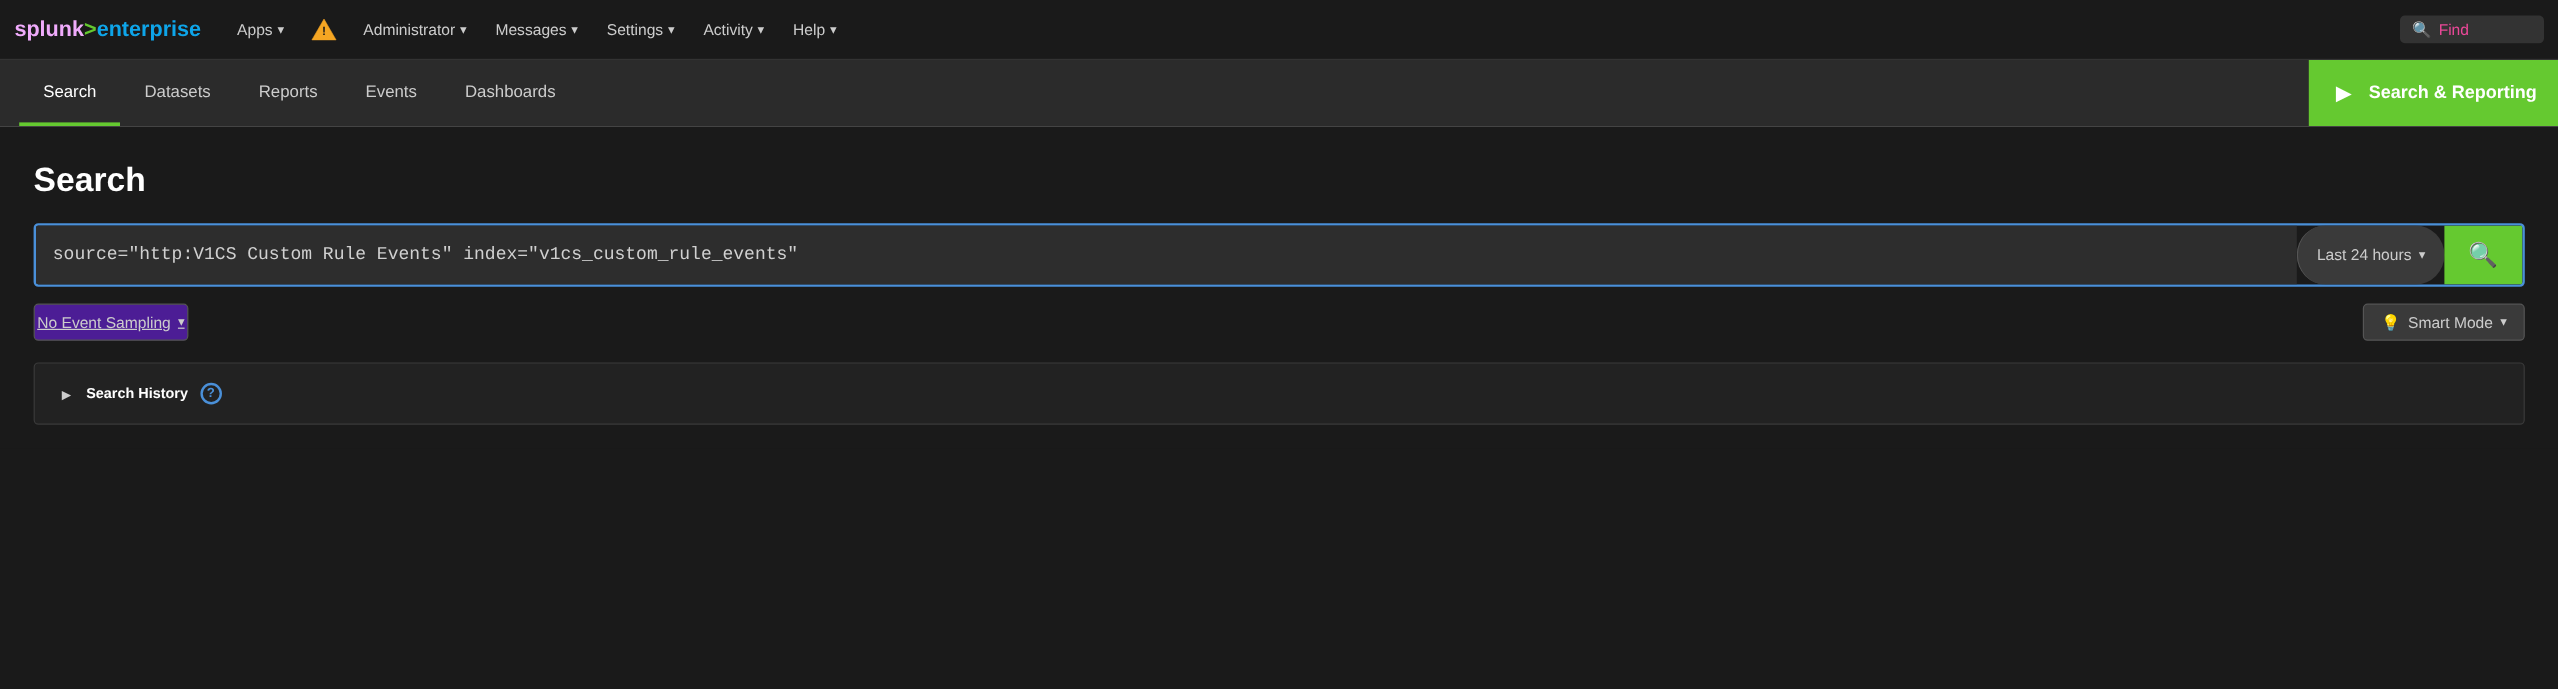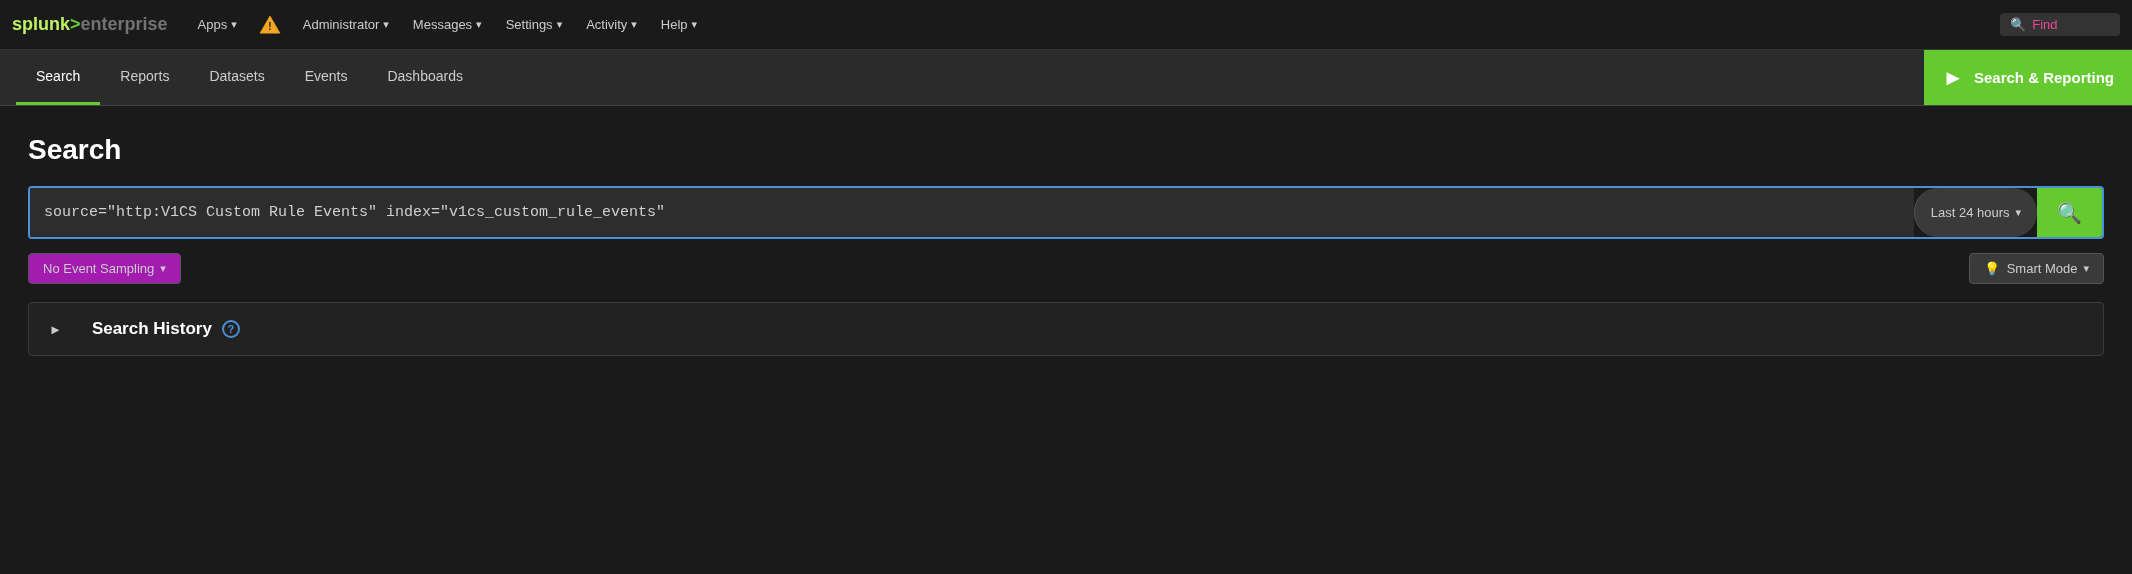"splunk" .logo-splunk { color: #bef264 -> #f0abfc }
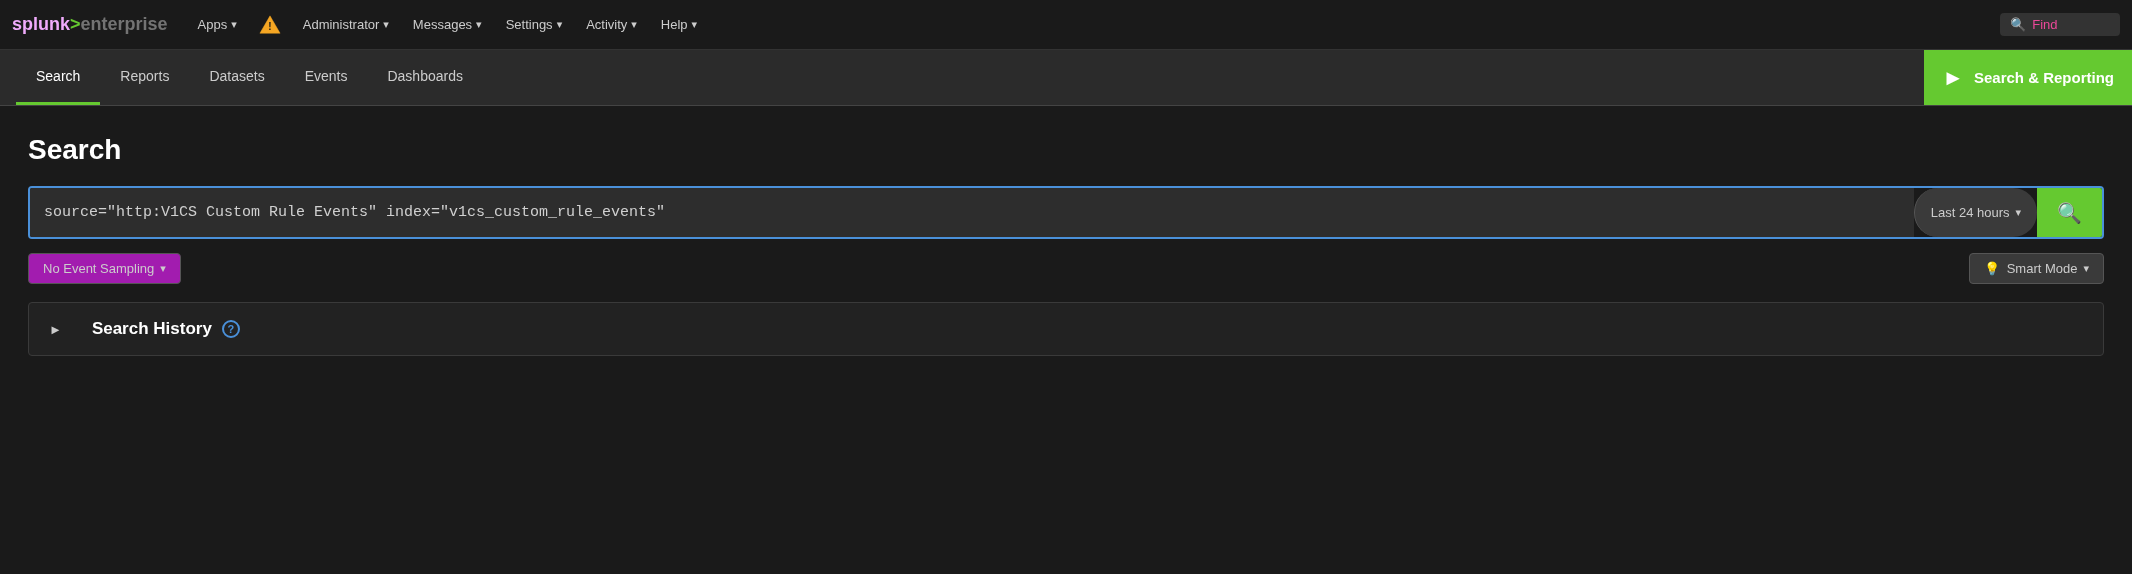"enterprise" .logo-enterprise { color: #737373 -> #0ea5e9 }
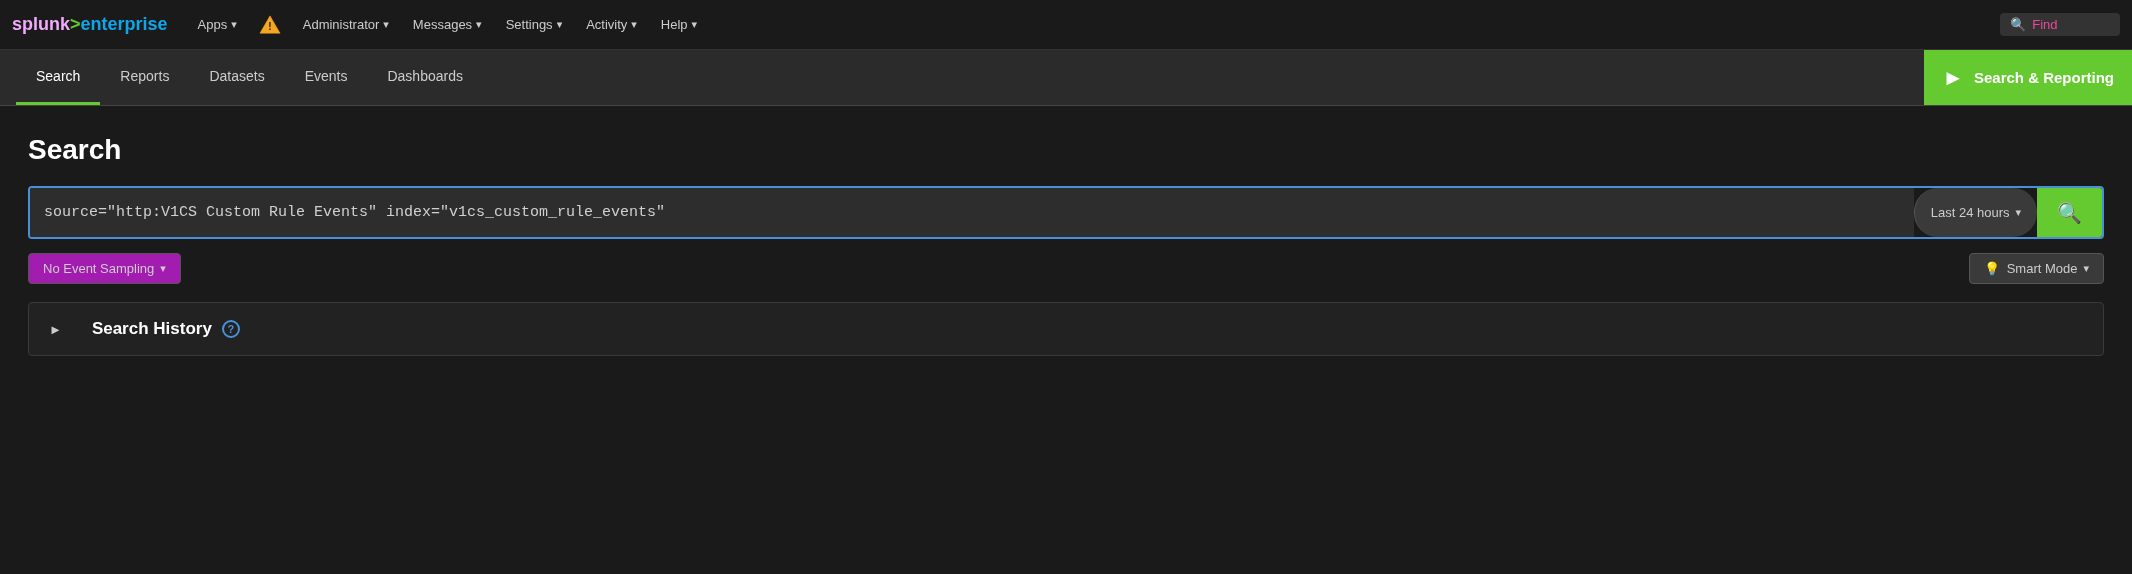"Reports" div.second-nav-tab { order: before "Datasets" -> after "Datasets" }
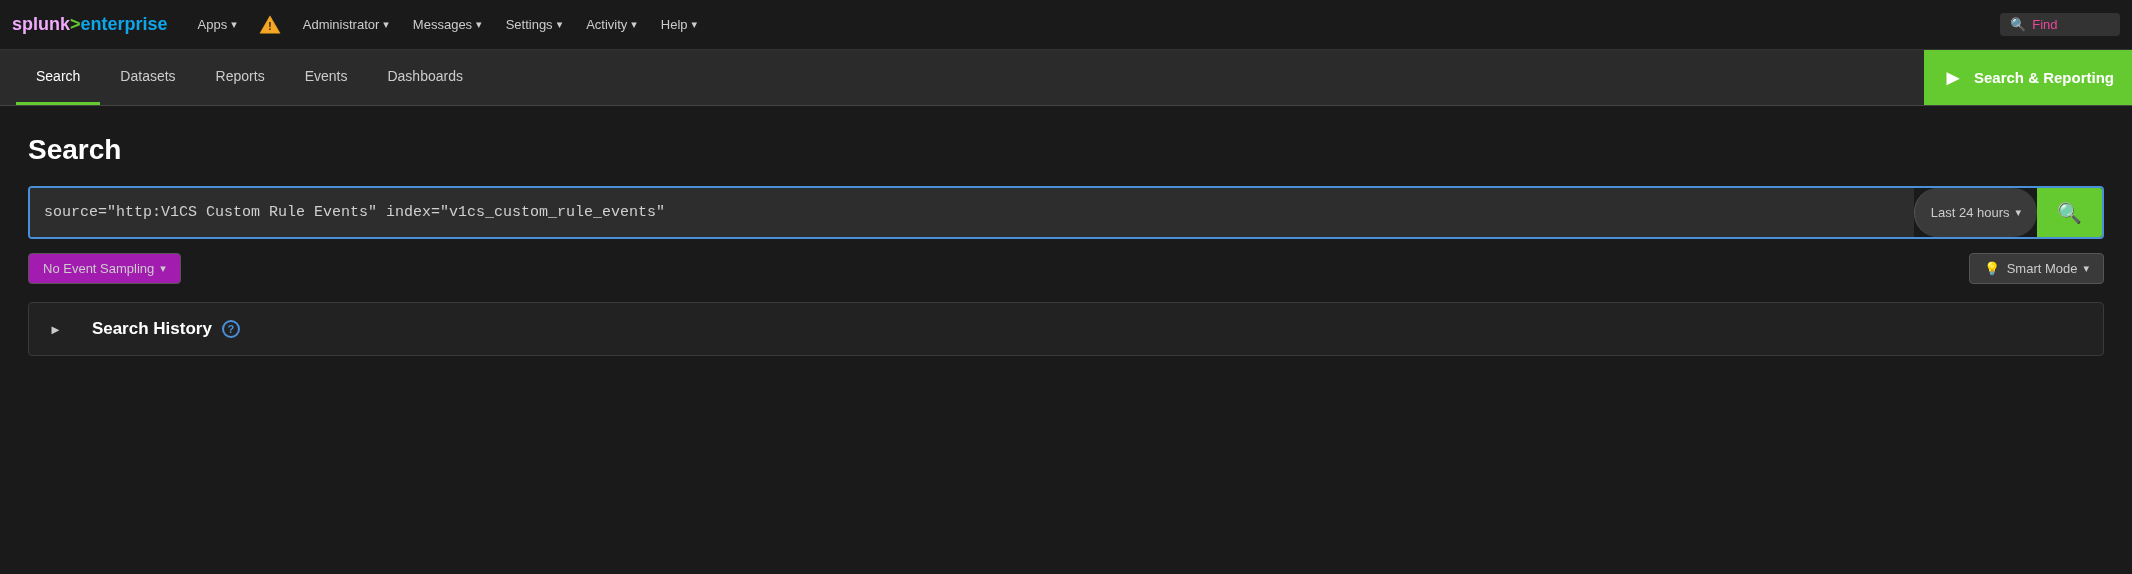"No Event Sampling" .pill-btn { background: #a21caf -> #4c1d95; padding: 7px 14px -> 7px 2px; text-decoration: none -> underline }
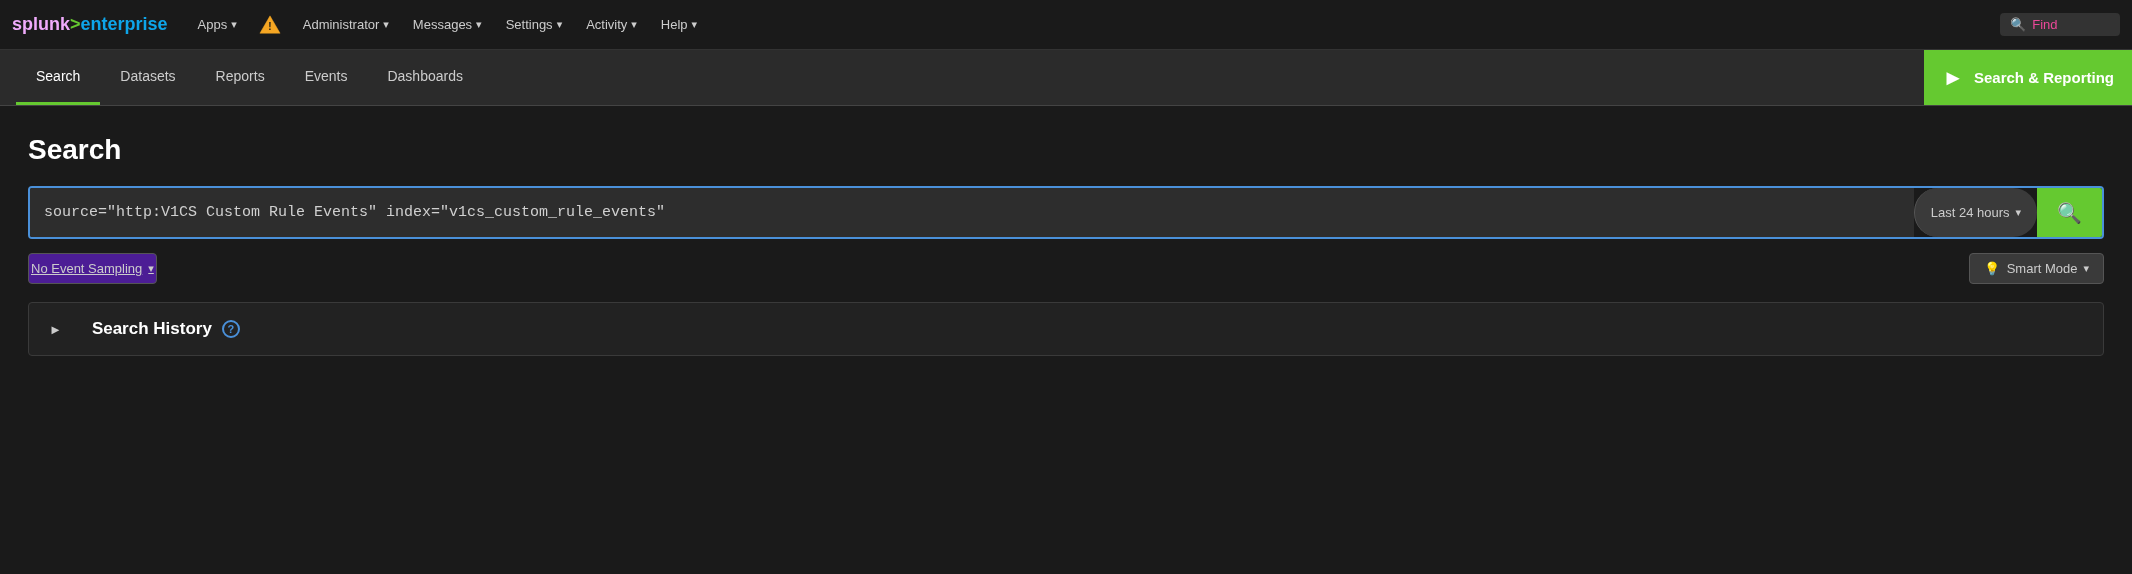"Search History" .history-title { font-size: 17px -> 12px; margin-left: 20px -> none }
